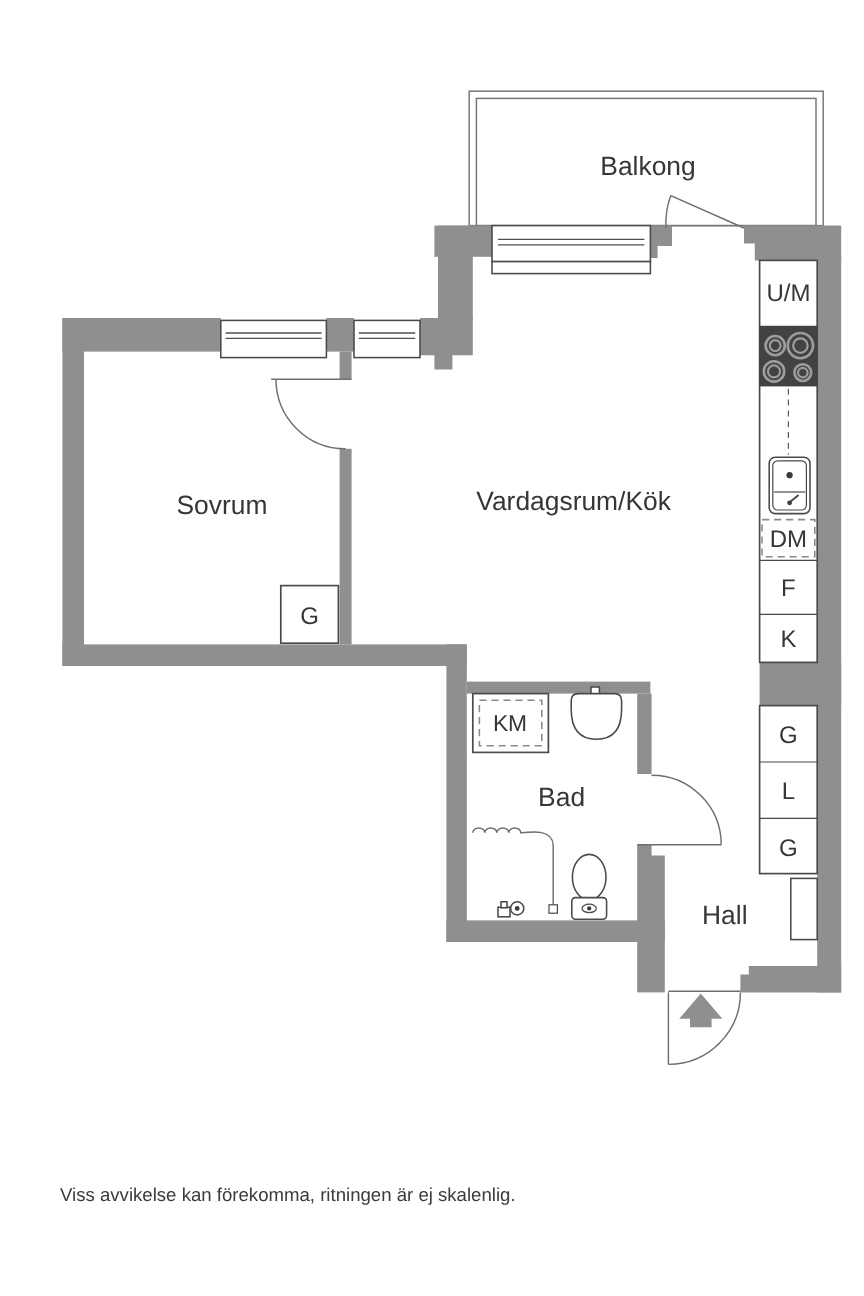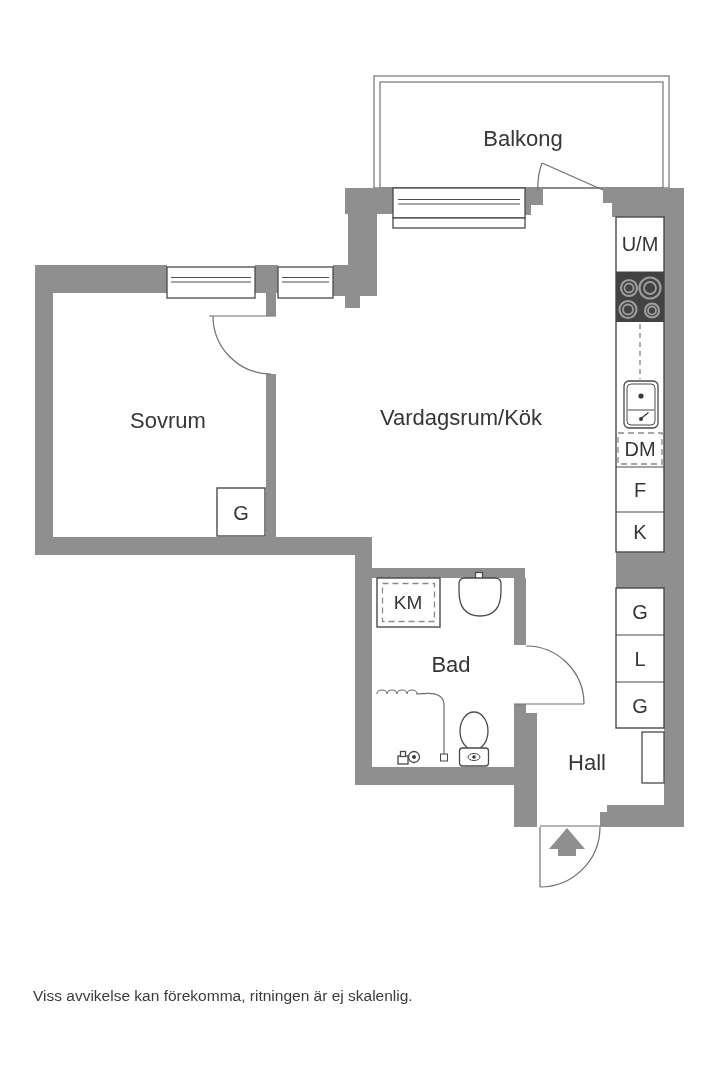"Balkong" .stage { padding-left: none -> 17px }
